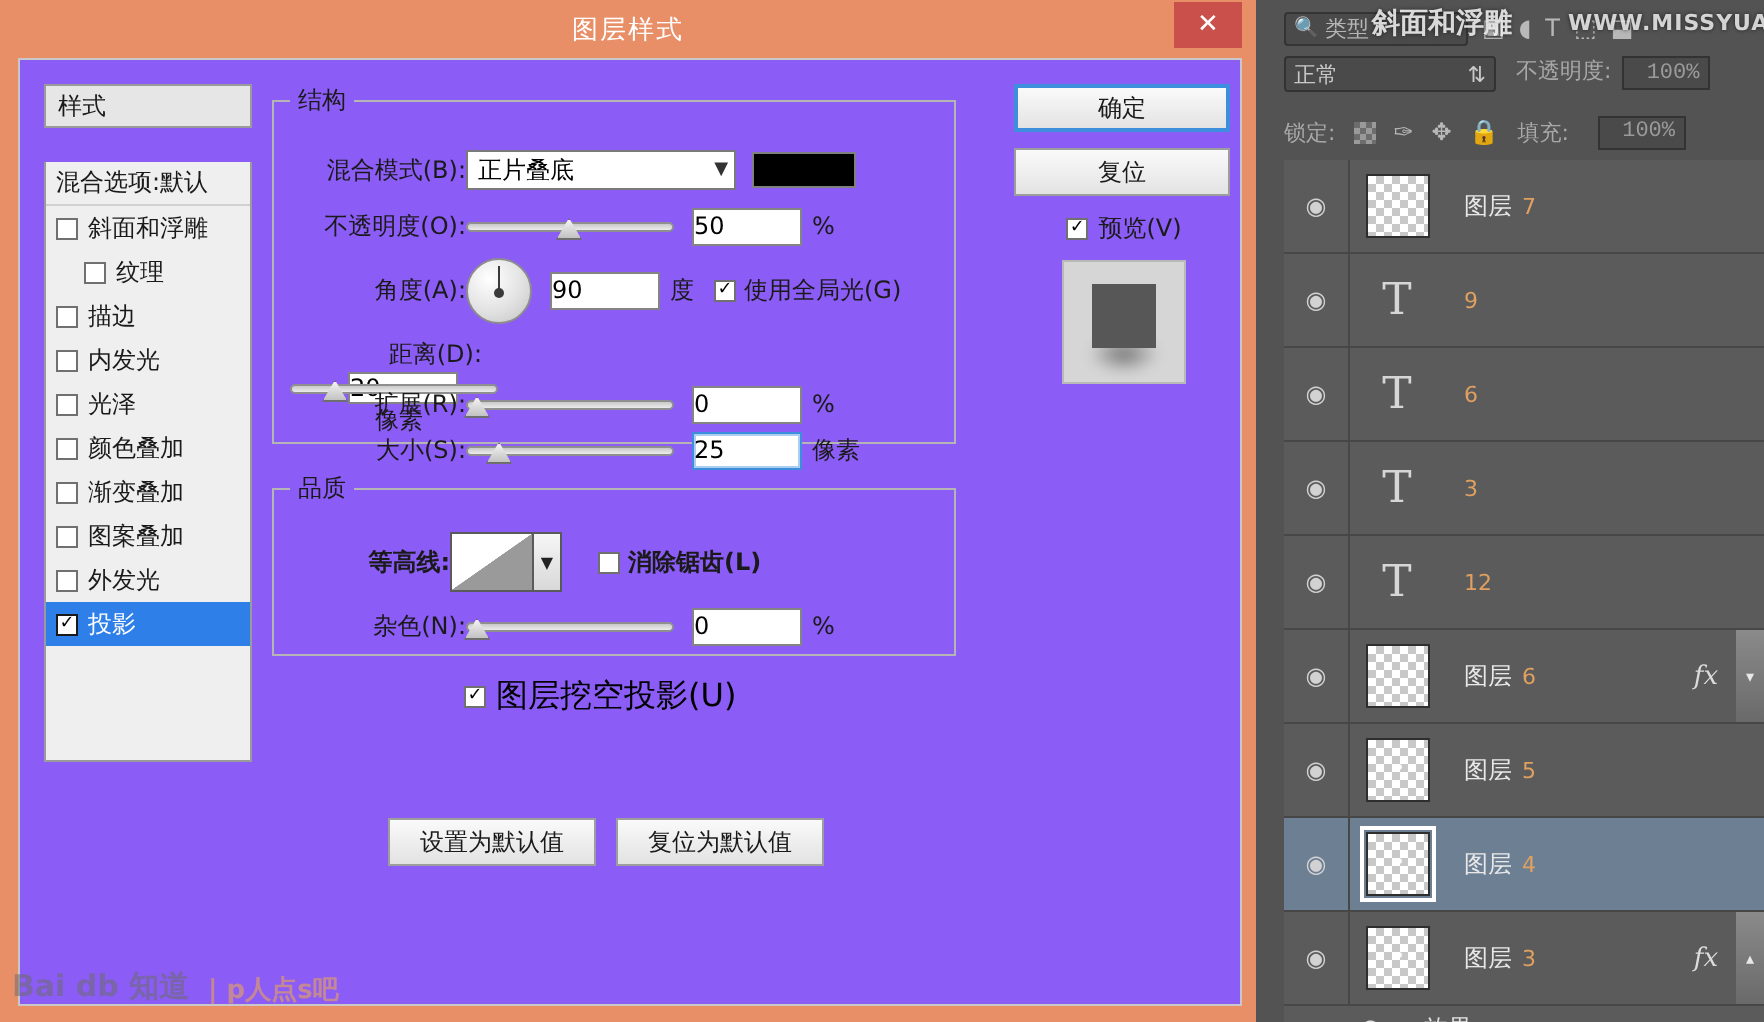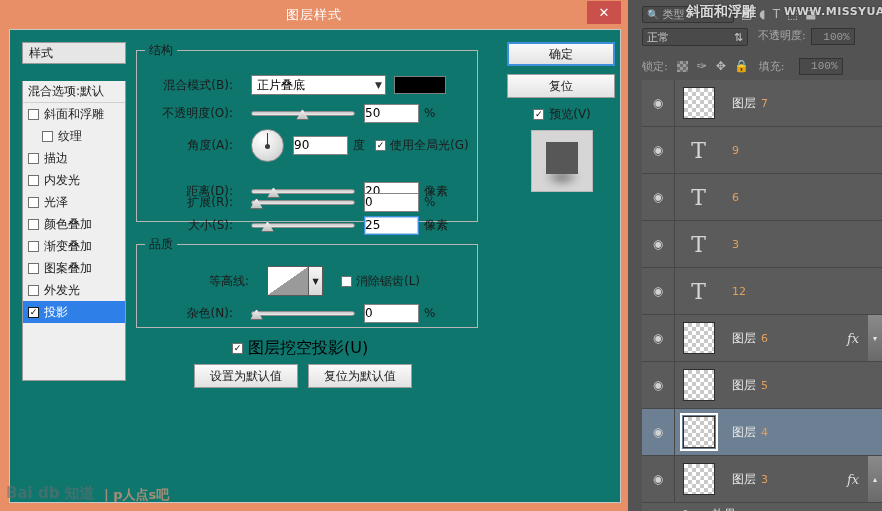"样式" .dlg-body { background: #0f766e -> #8b5cf6 }
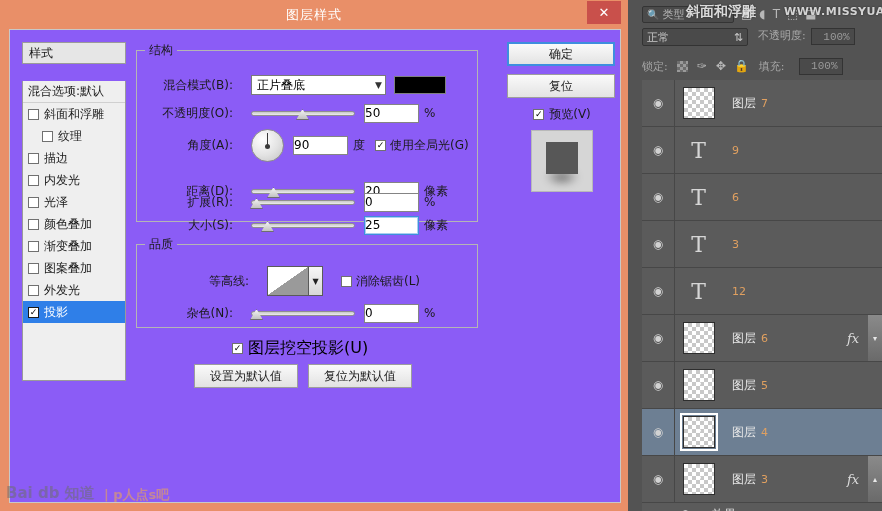"混合模式(B):" .flabel { margin-right: 18px -> 0 }
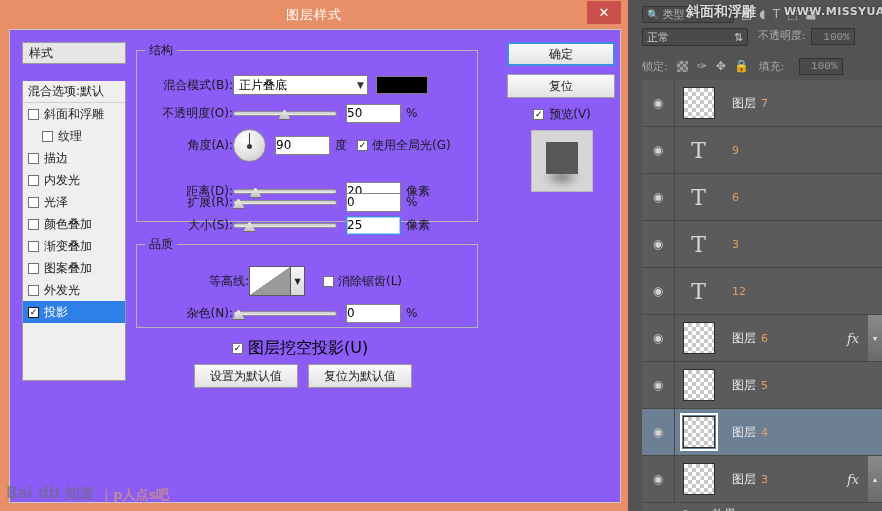"距离(D):" div.frow { flex-direction: none -> column; top: 122px -> 110px }
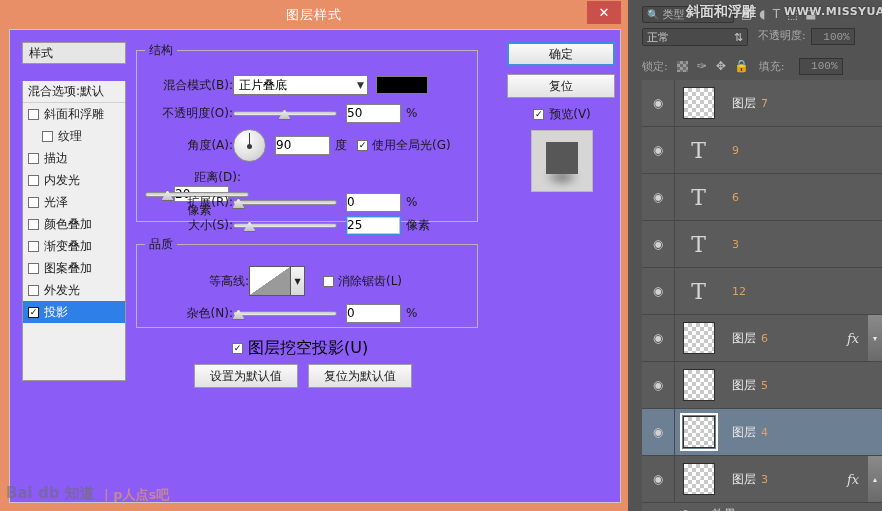"等高线:" div.frow { font-weight: none -> bold; left: 24px -> 0 }
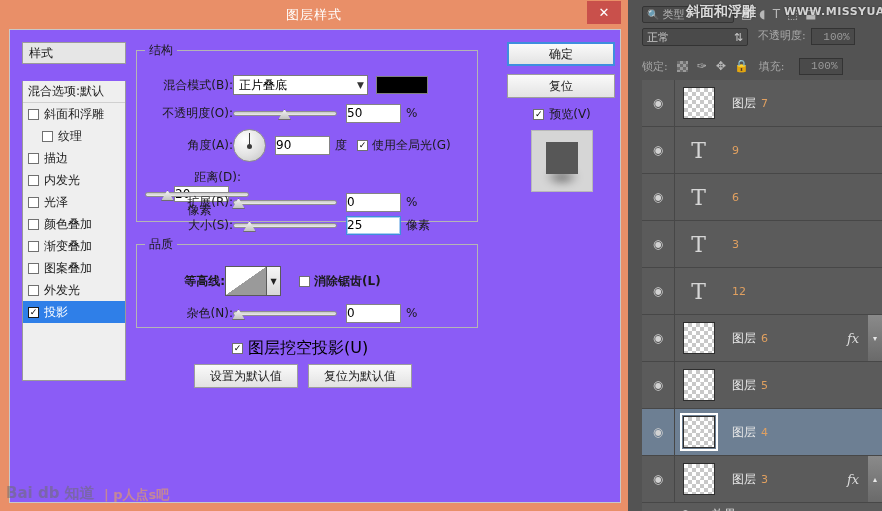"设置为默认值" .gbtn { margin-top: none -> 45px }
